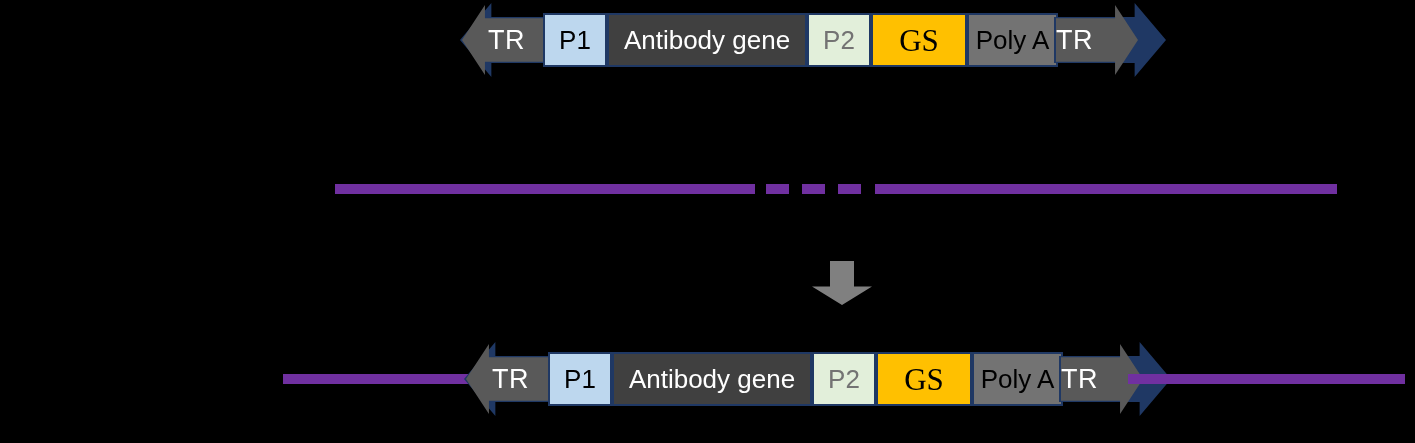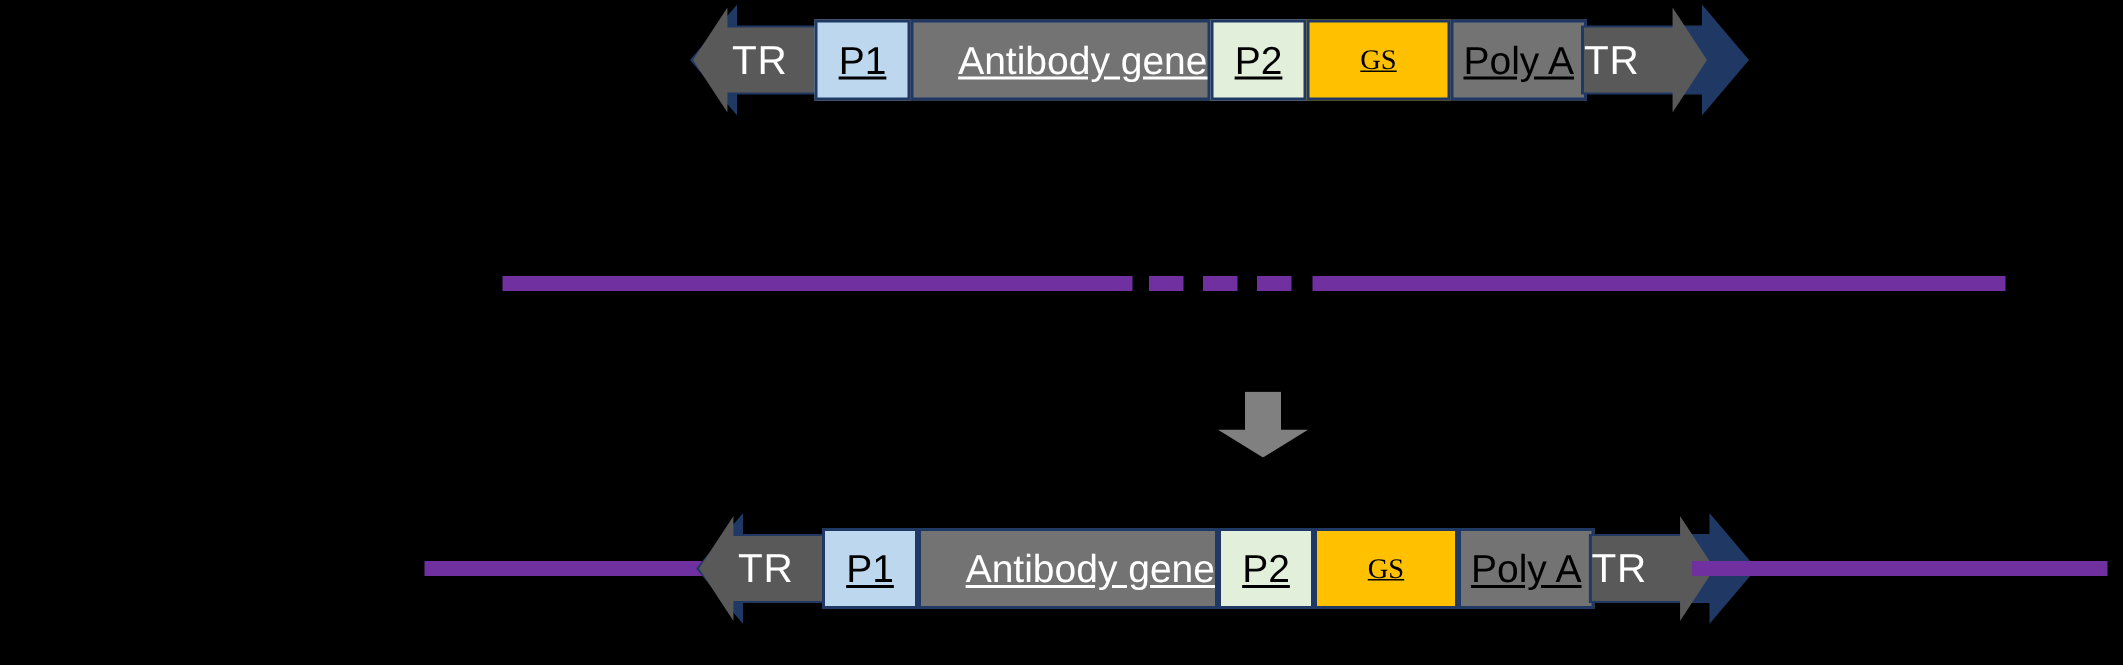"P1" .box { text-decoration: underline -> none }
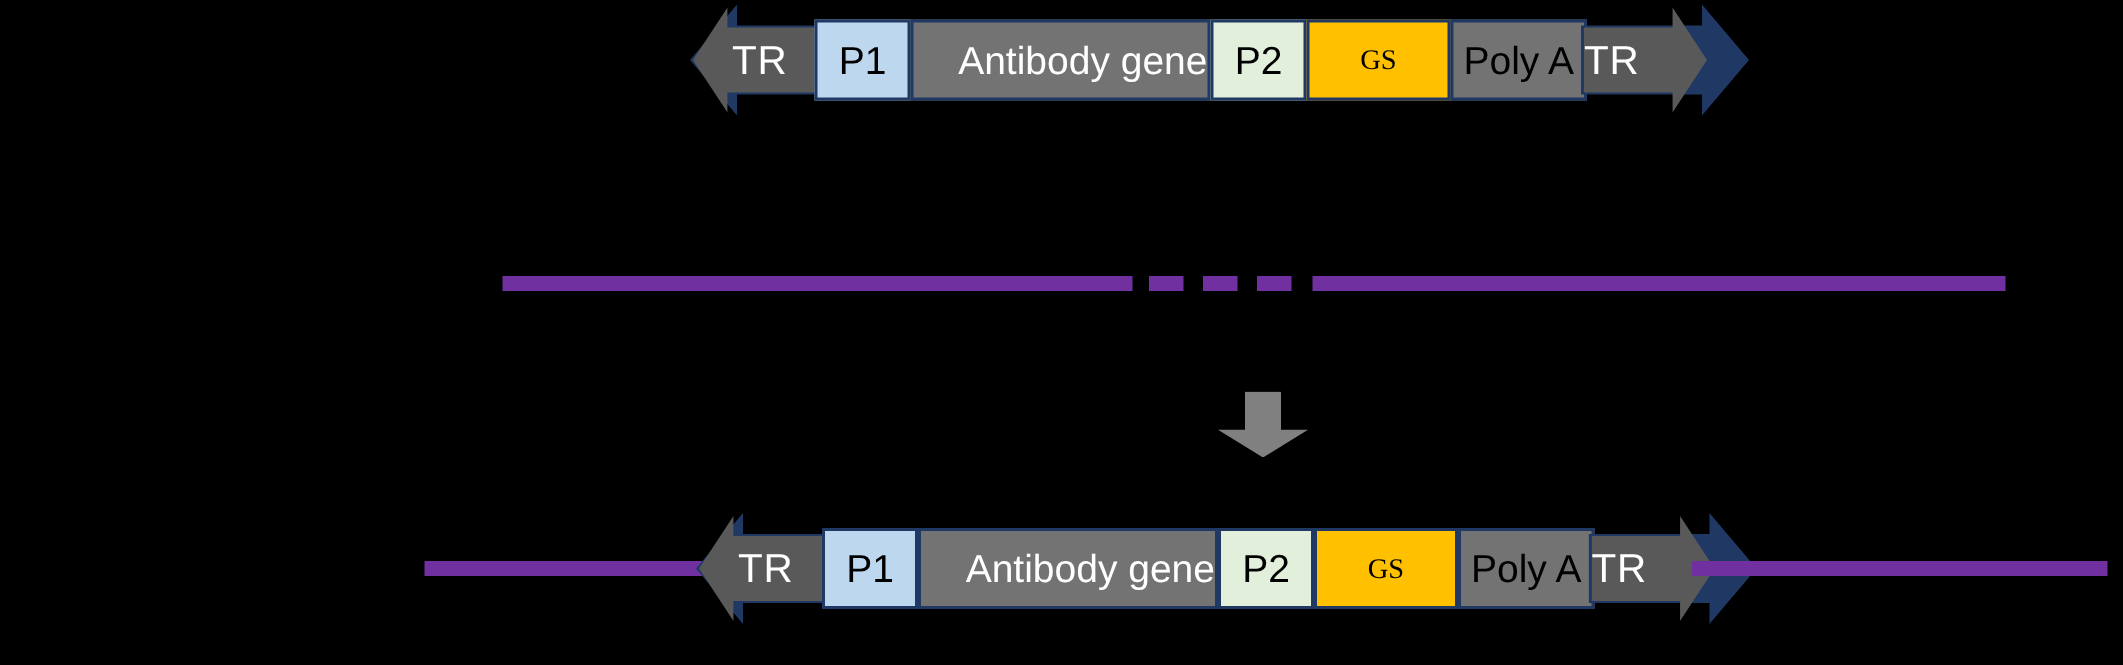"Antibody gene" .box.gene { background: #737373 -> #404040; justify-content: flex-end -> none }
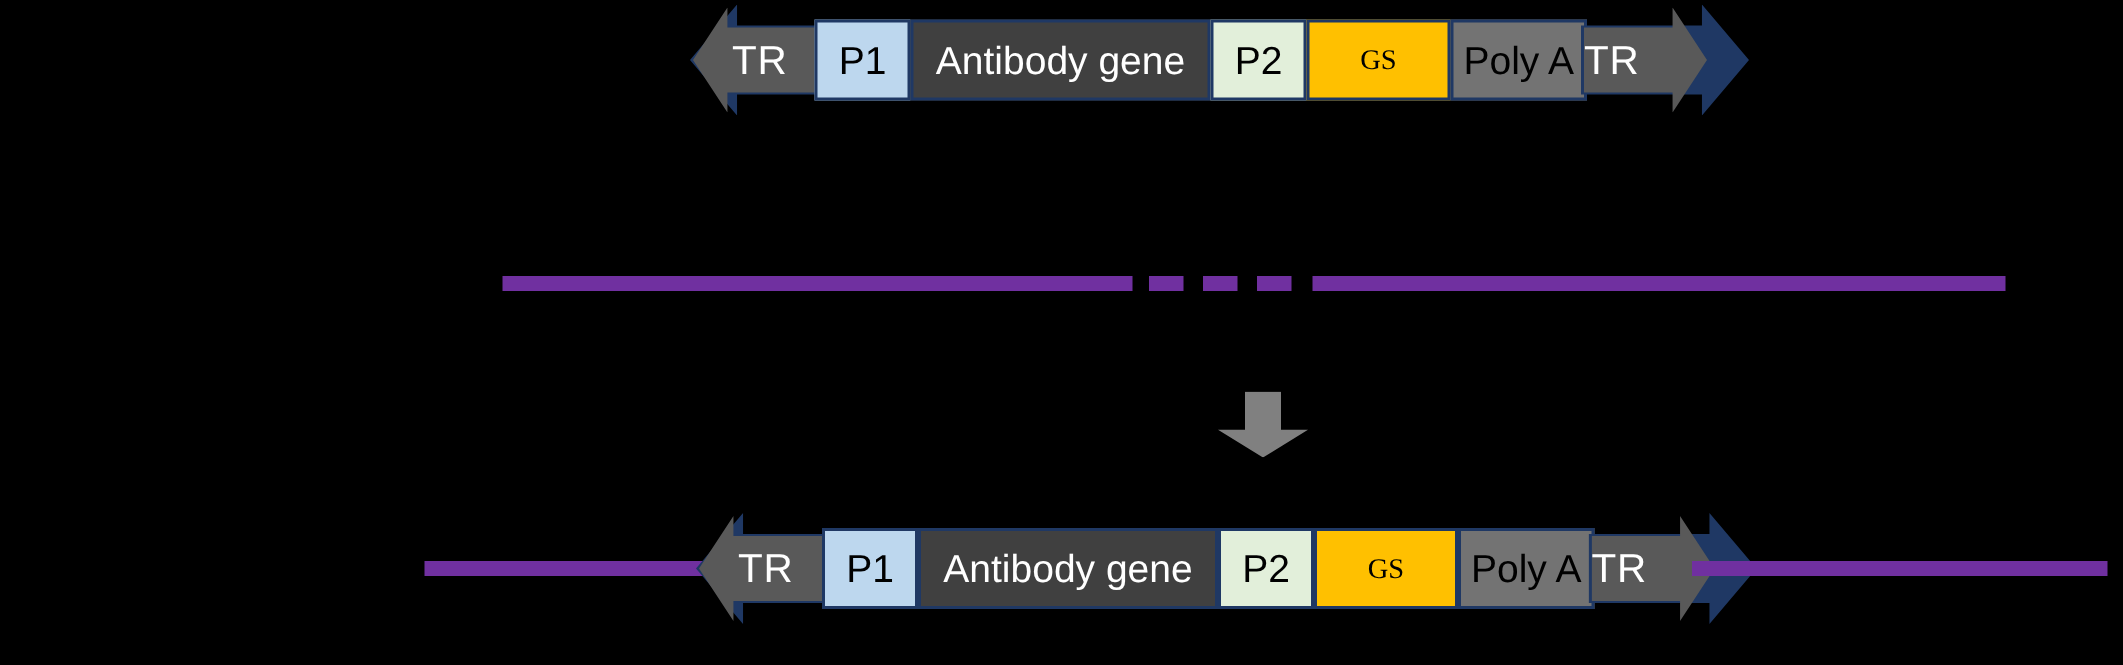"P2" .box.p2 { color: #000000 -> #737373 }
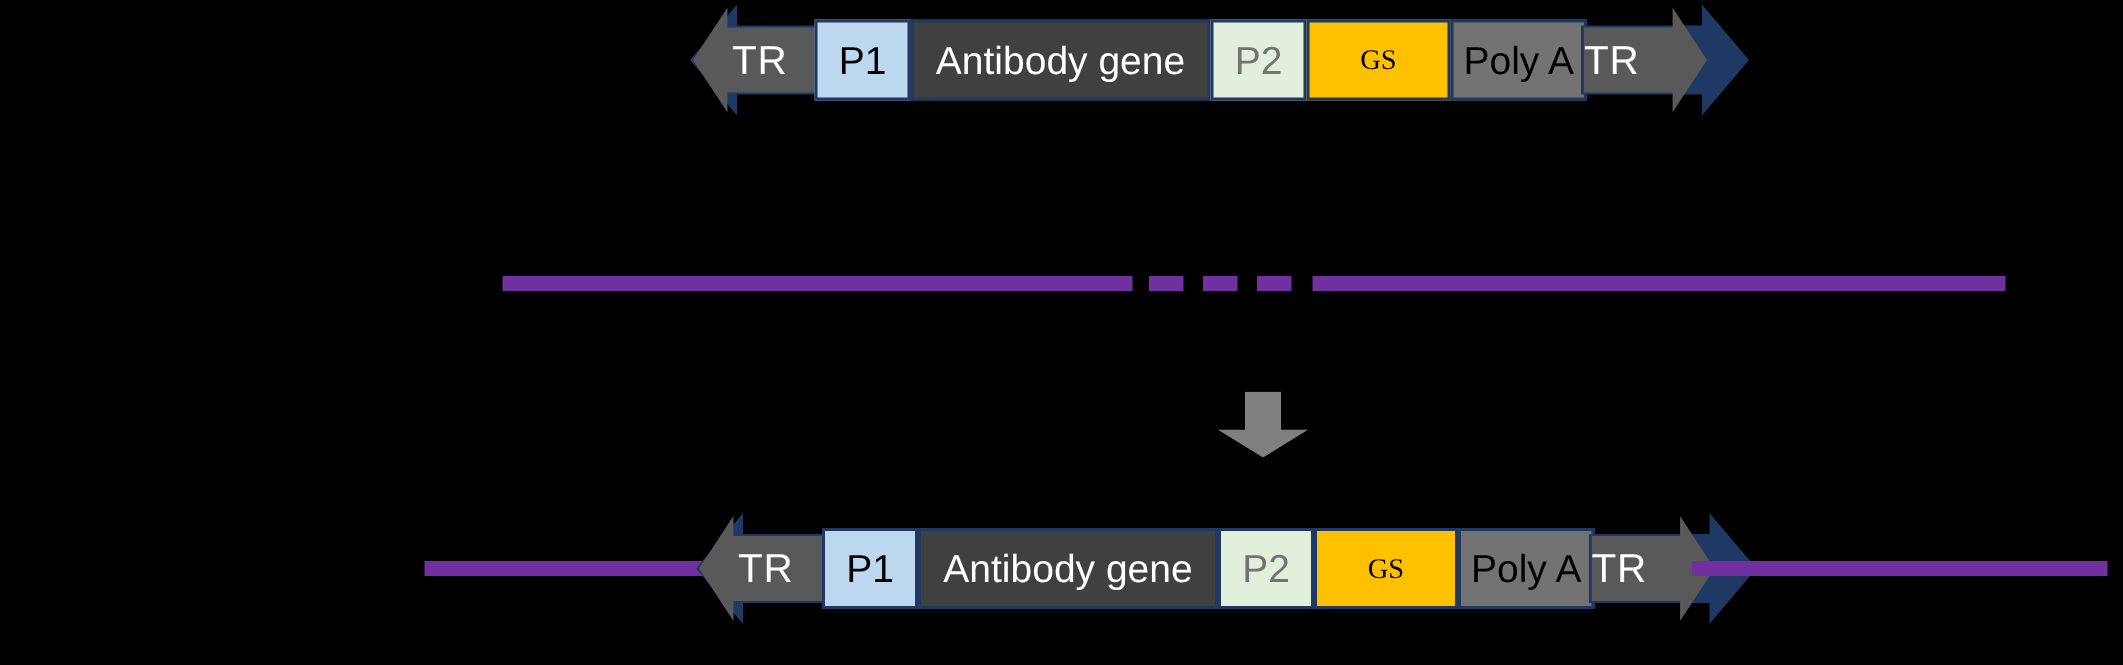"GS" .box.gs { font-size: 19px -> 31px }
